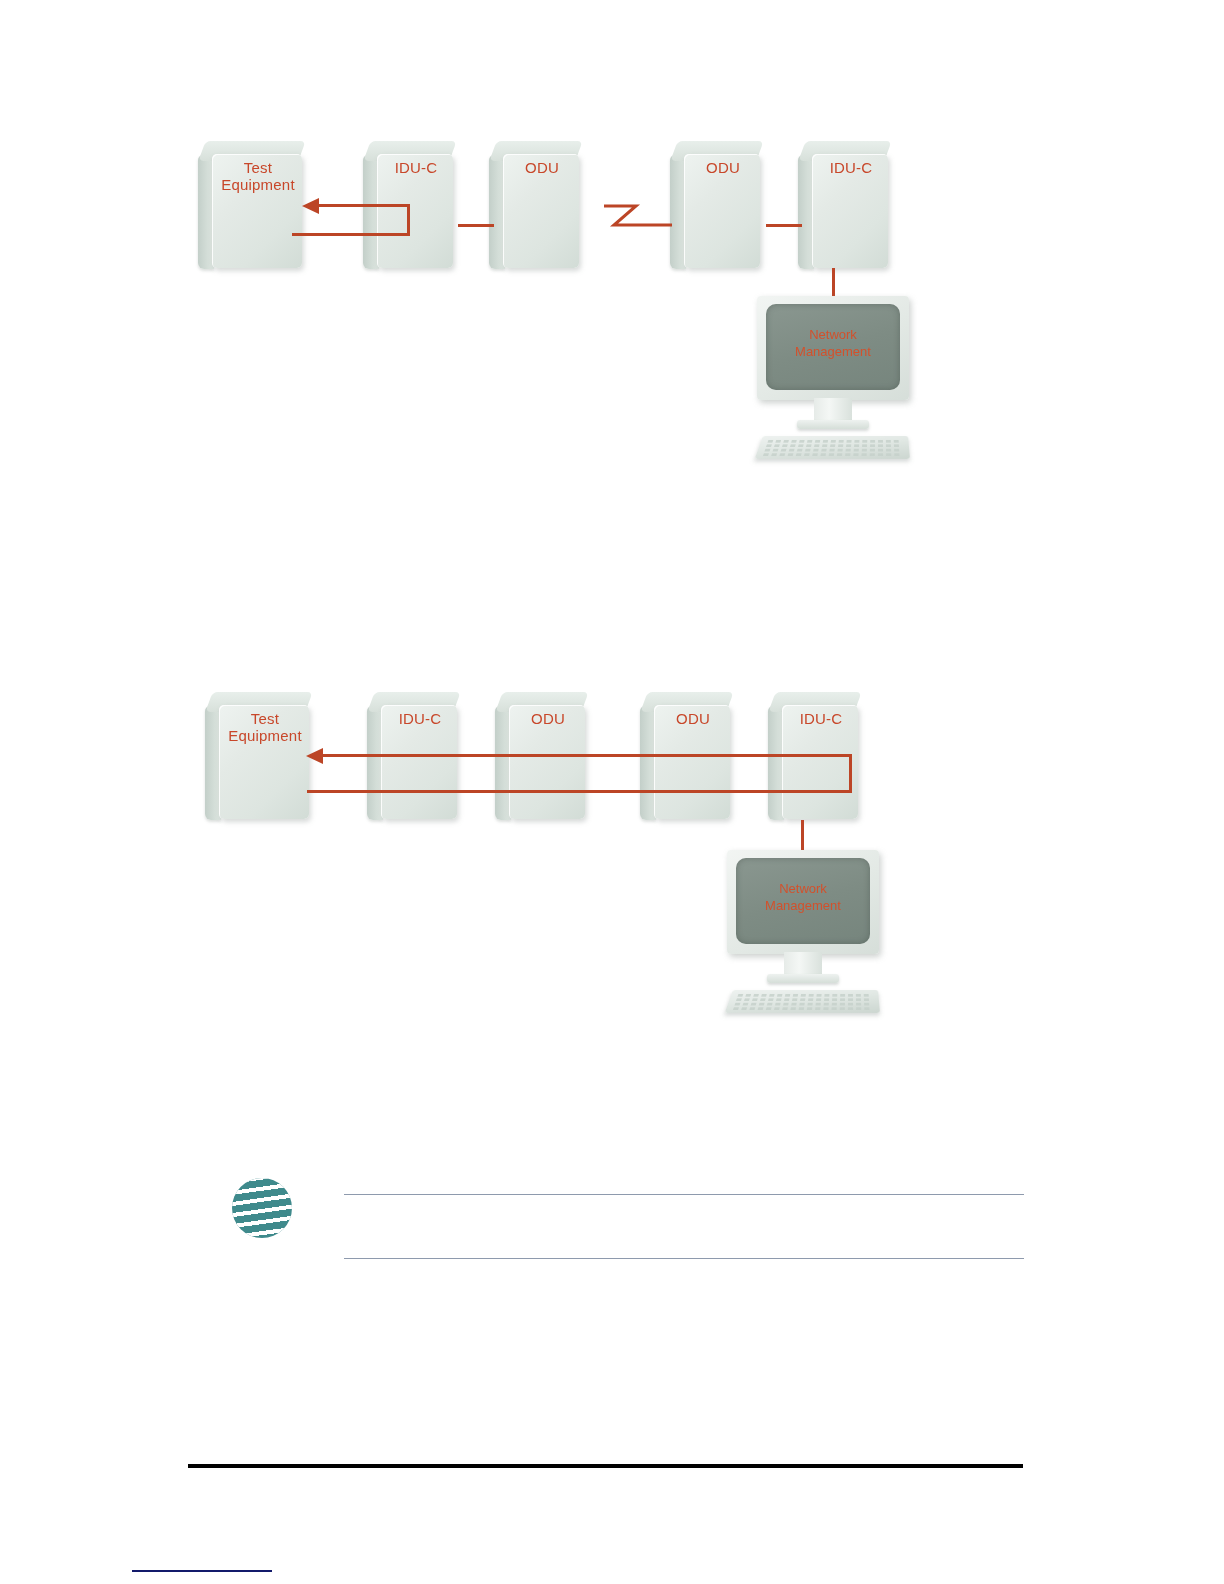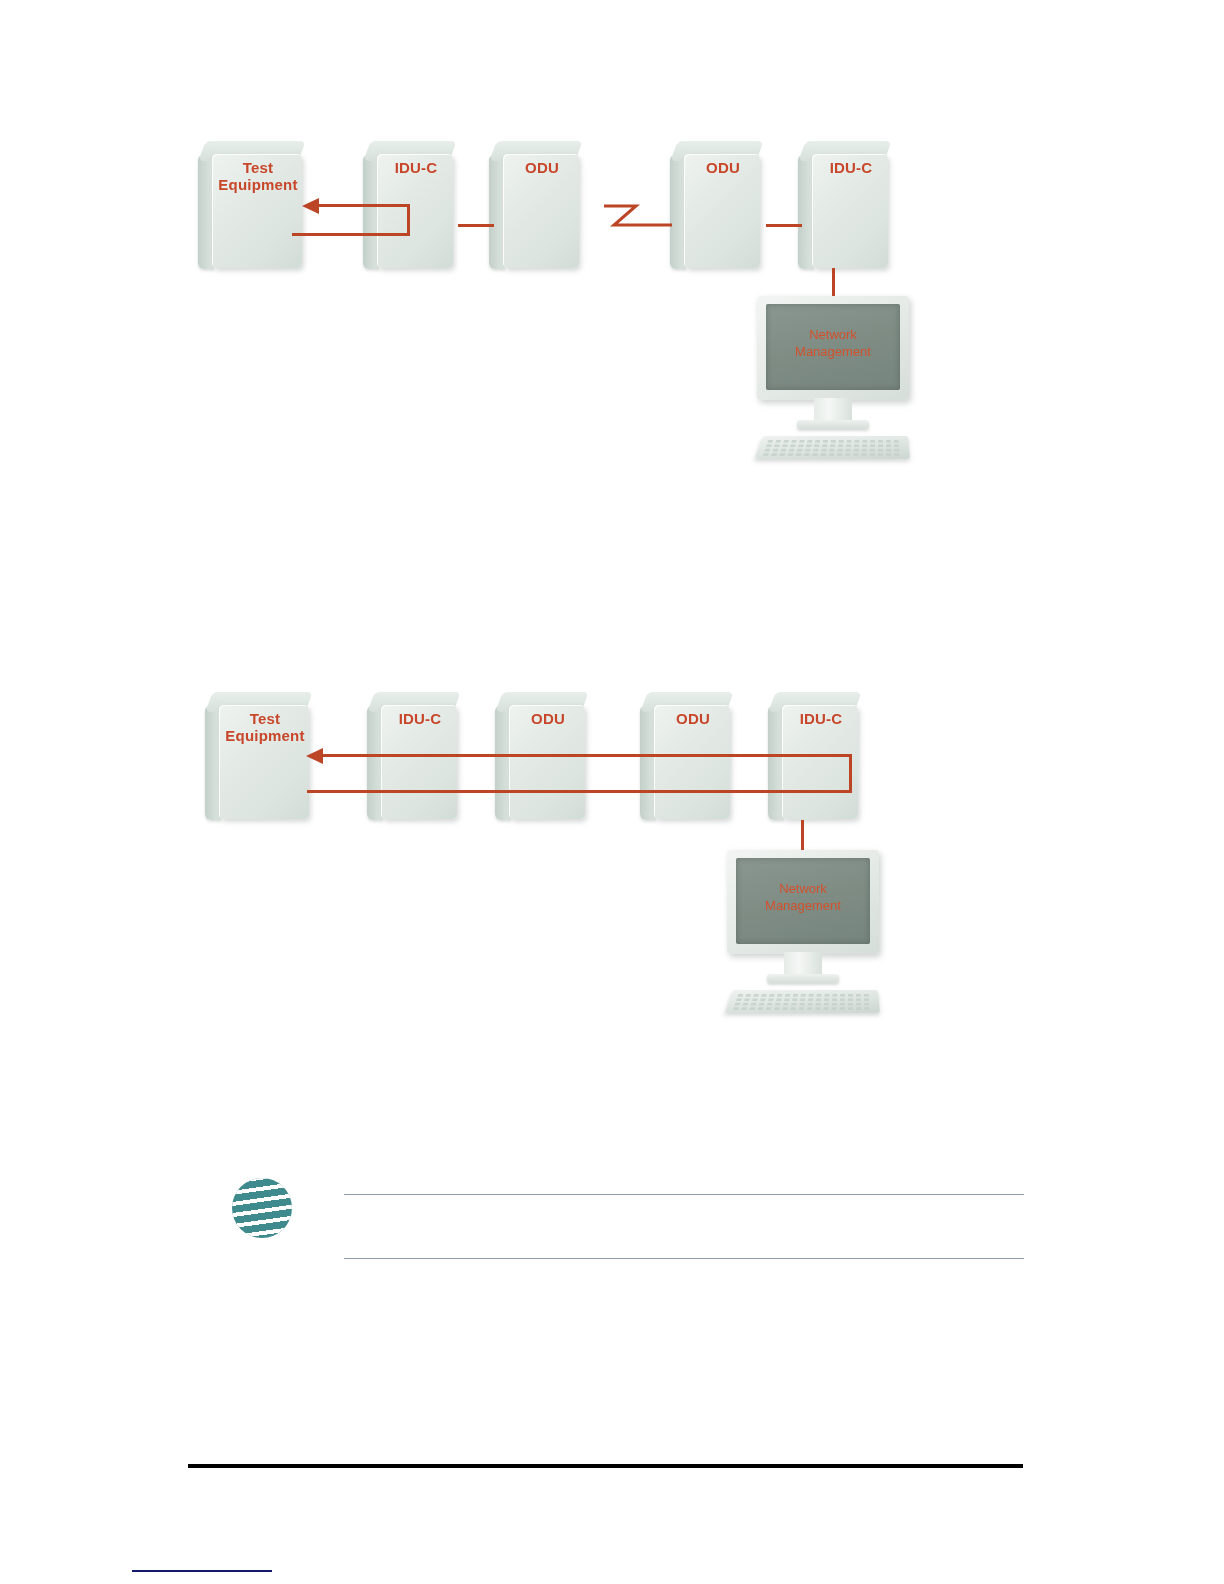"Test" .box3d { font-weight: bold -> none }
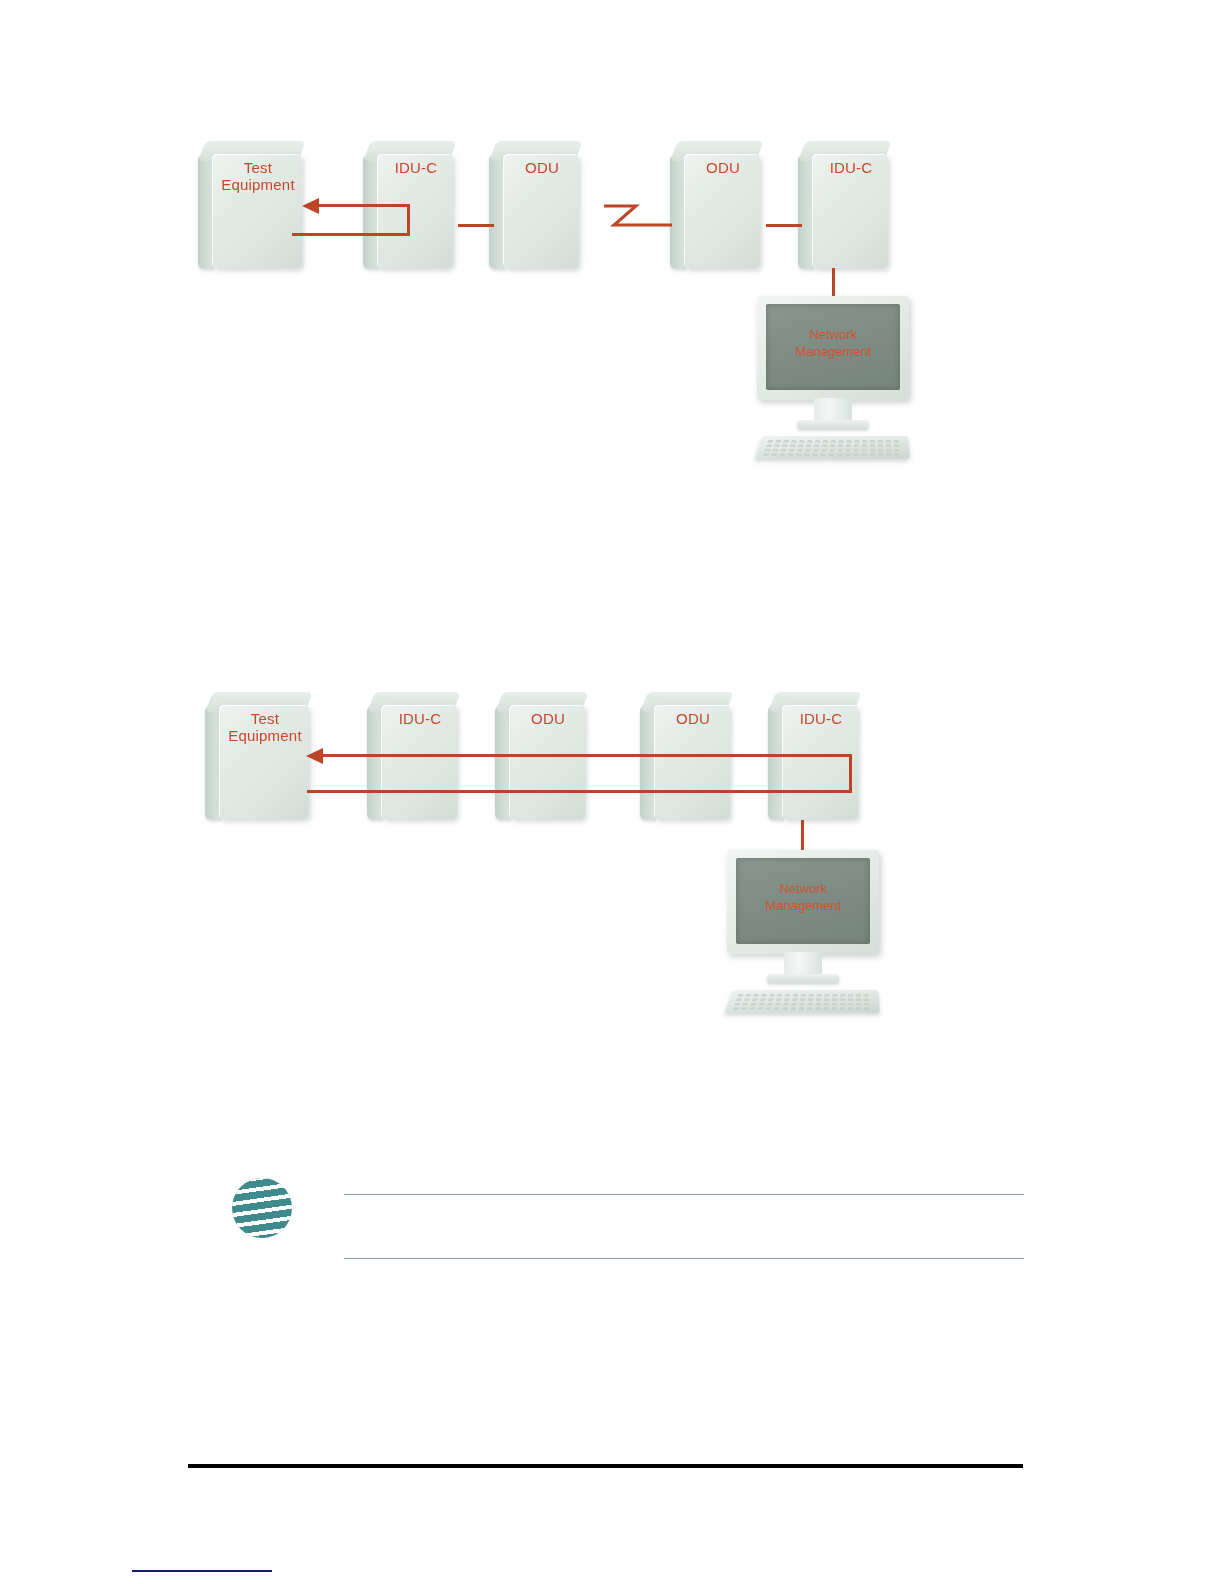"Network" .monitor .screen { border-radius: 2px -> 10px }
